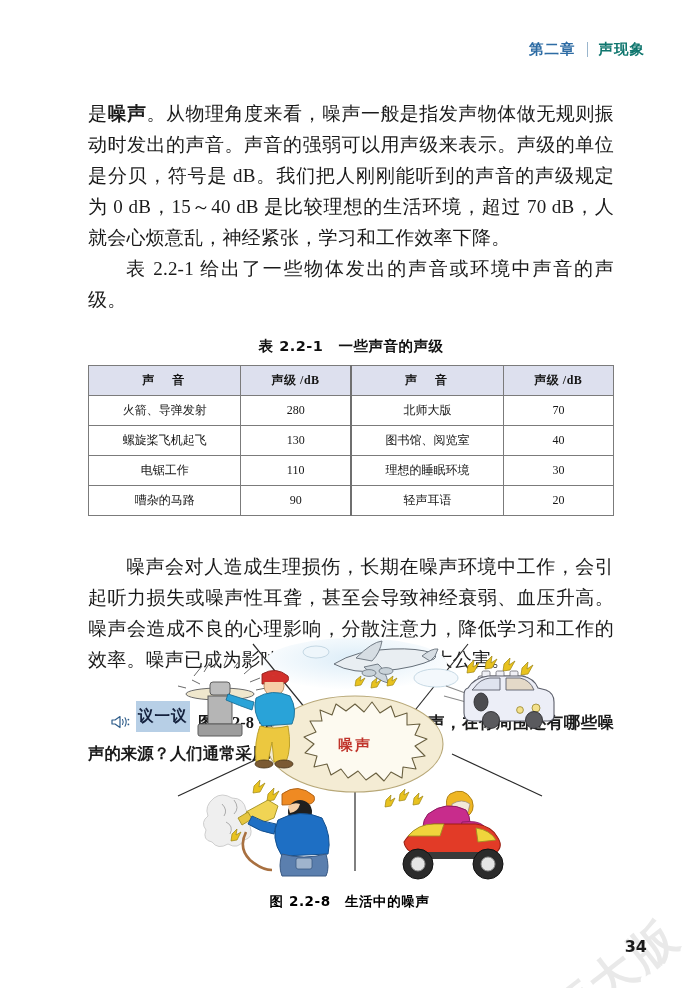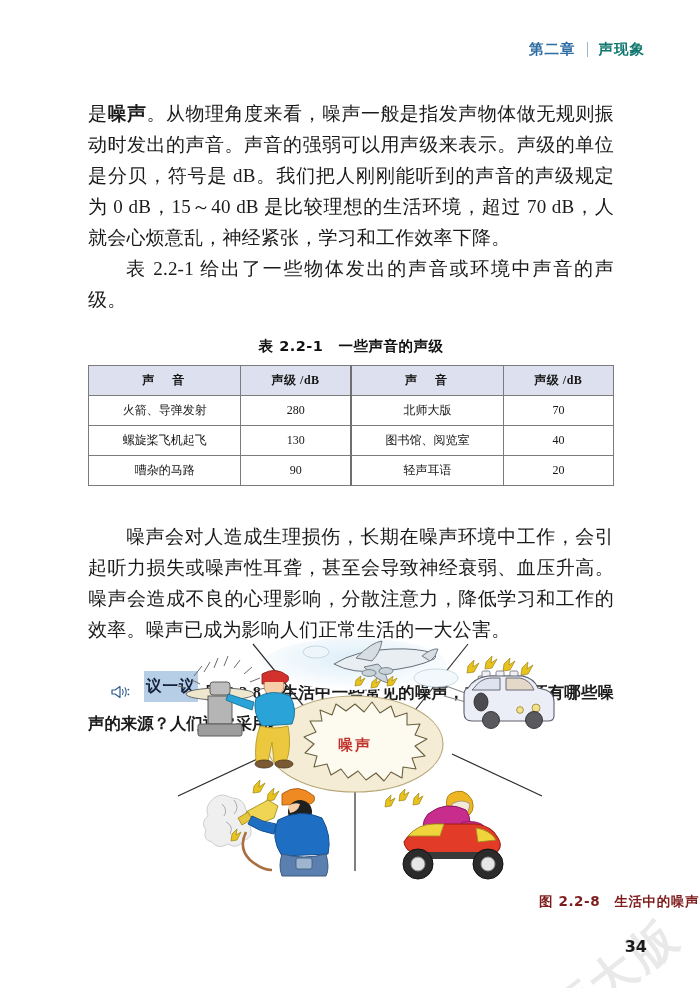"电锯工作" tr { html: none -> <tr> <td>电锯工作</td> <td>110</td> <td>理想的睡眠环境</td> <td>30</td> </tr> }
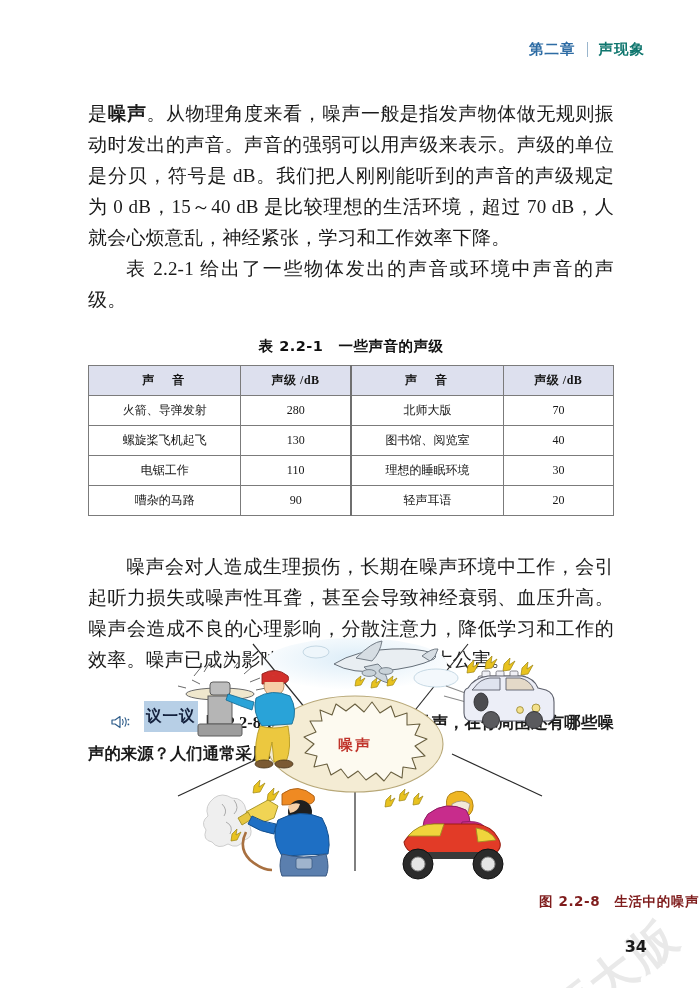"议一议" .discuss-tag { gap: 14px -> 6px }
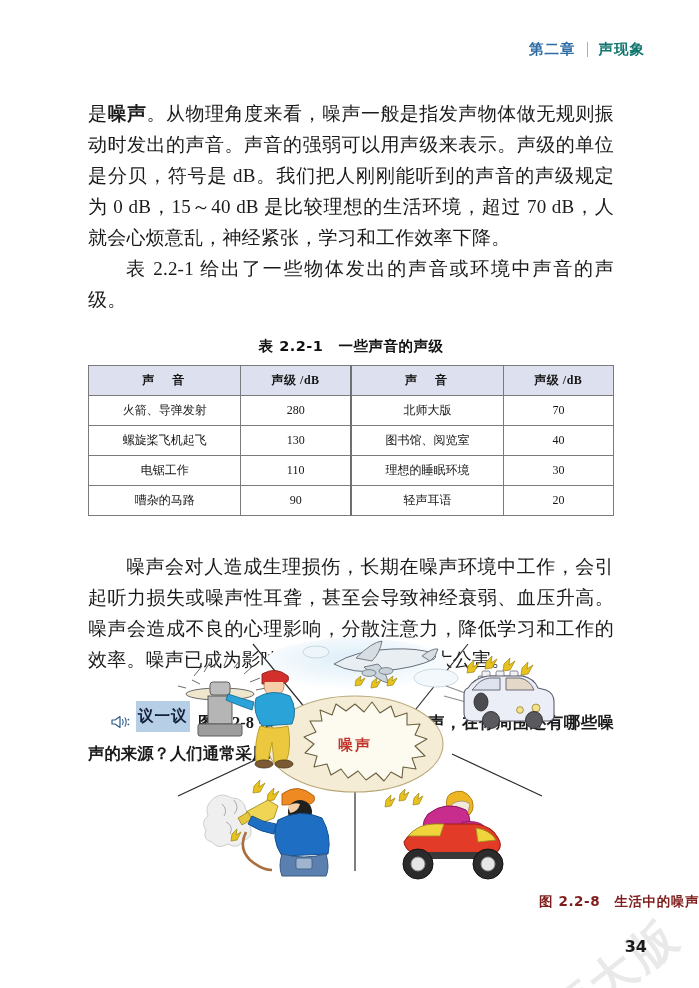"图 2.2-8 生活中的噪声" .fig-caption { color: #7f1d1d -> #000000; text-align: right -> center }
